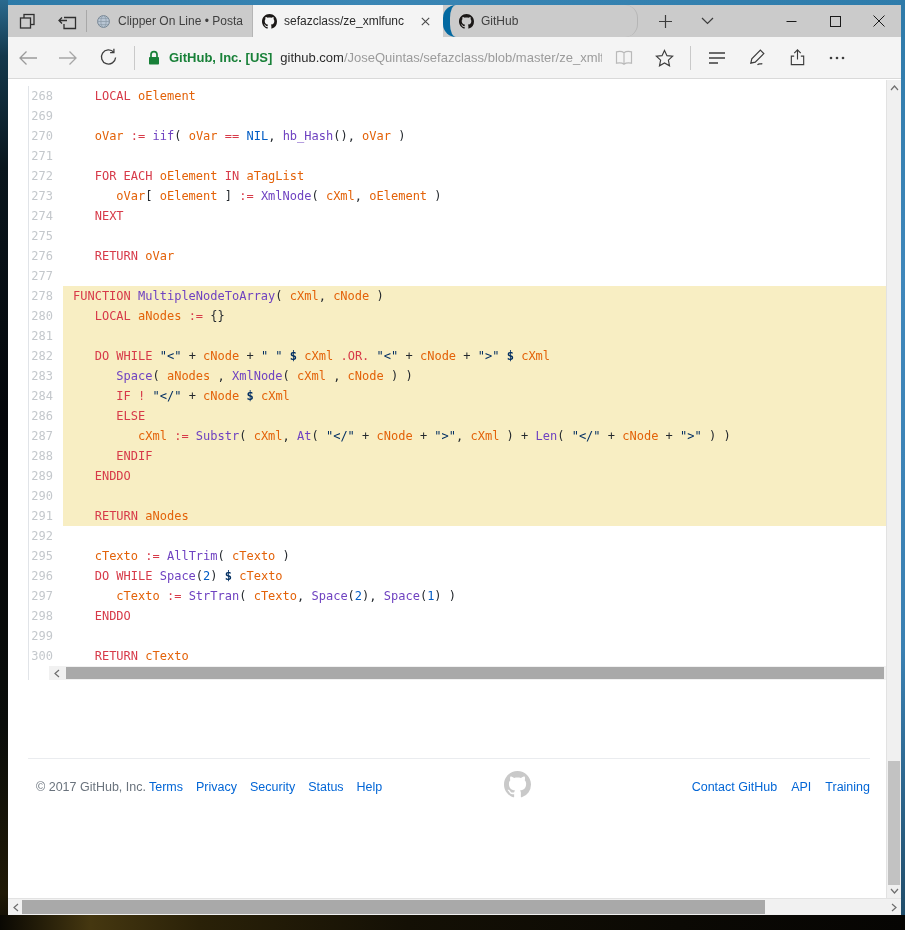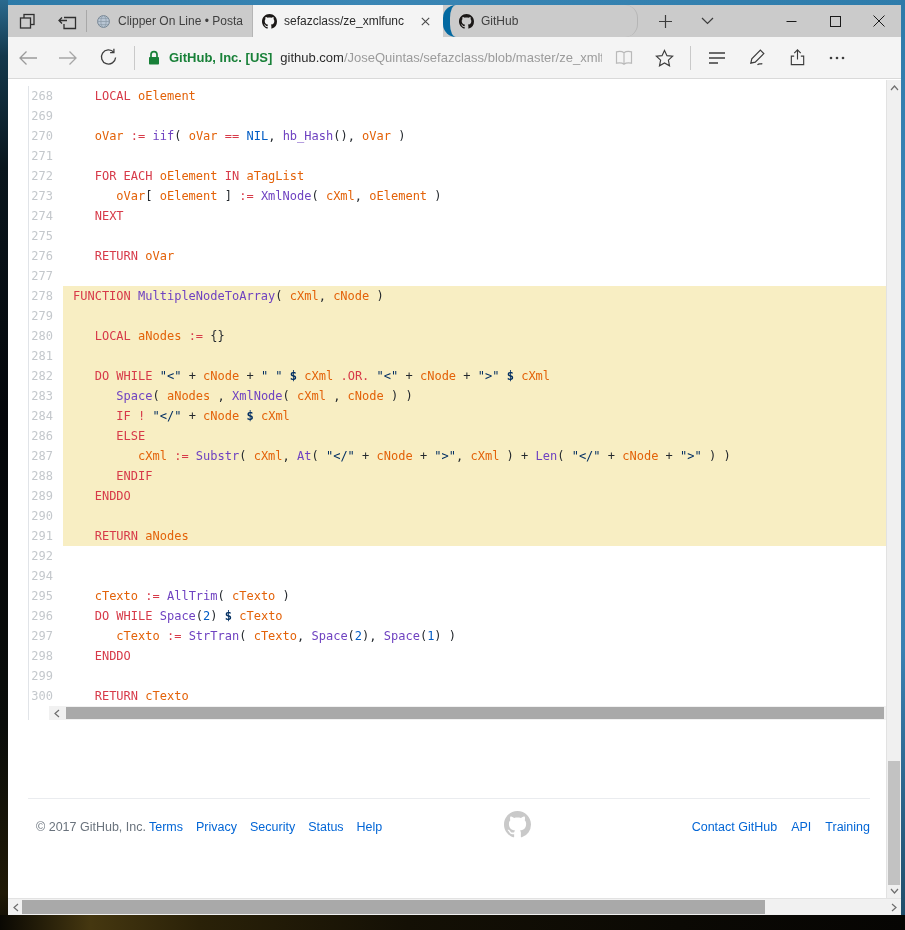"279" div.crow { html: <div> <div>279</div> <div></div> </div> -> none }
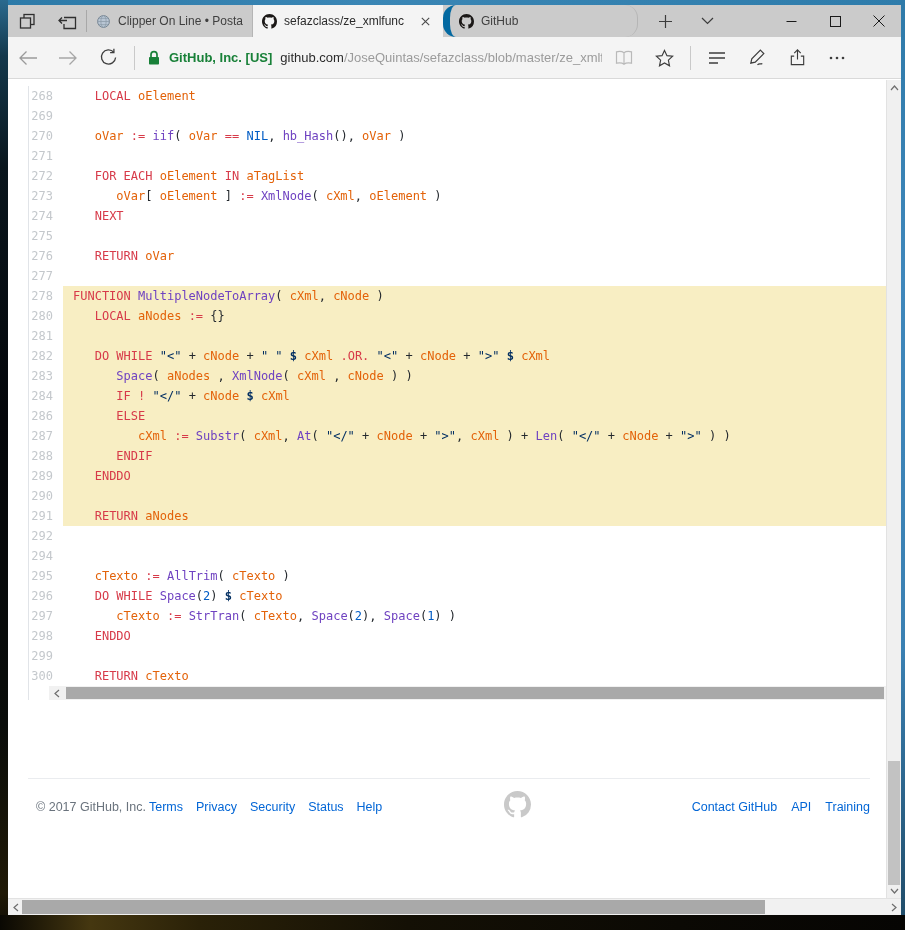"294" div.crow { html: <div> <div>294</div> <div></div> </div> -> none }
